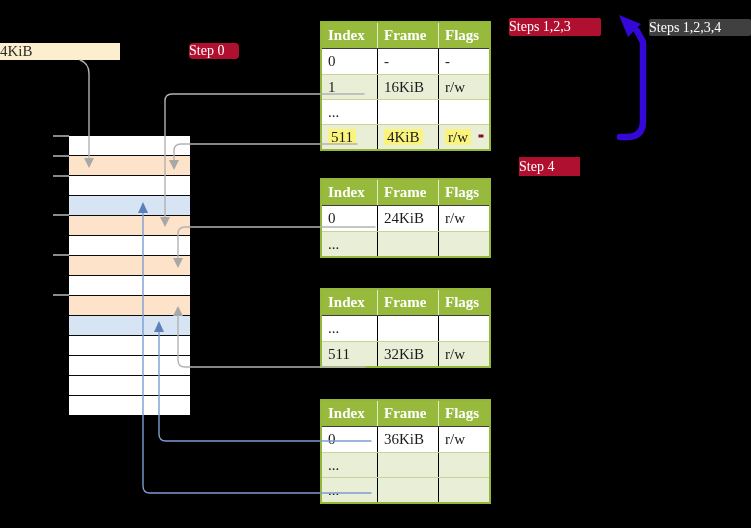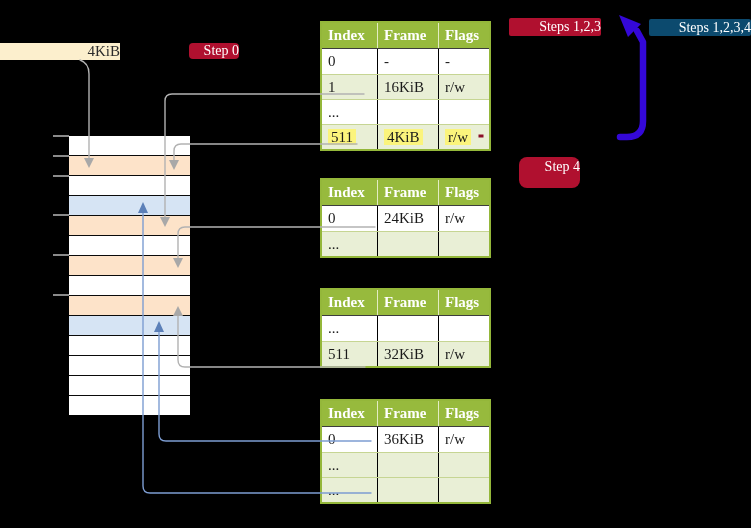"Steps 1,2,3" .lbl { text-align: right -> left }
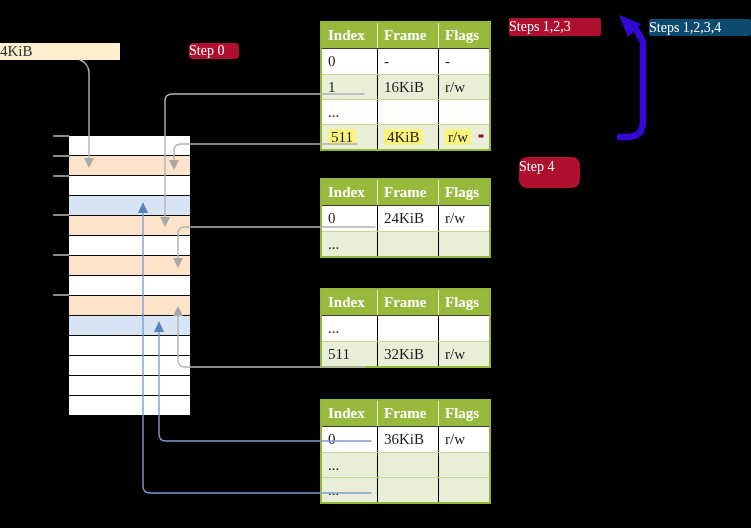"Steps 1,2,3,4" #lbl-steps1234 { background: #0c4a6e -> #404040 }
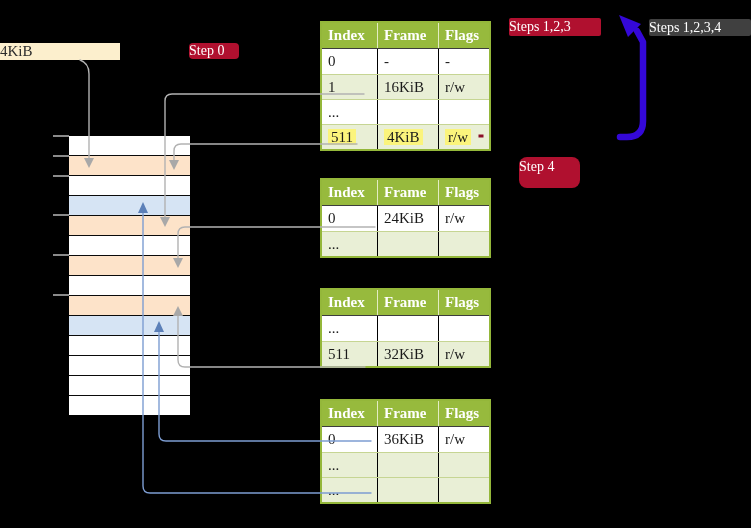"Step 4" #lbl-step4 { border-radius: 8px -> 0; height: 31px -> 19px }
